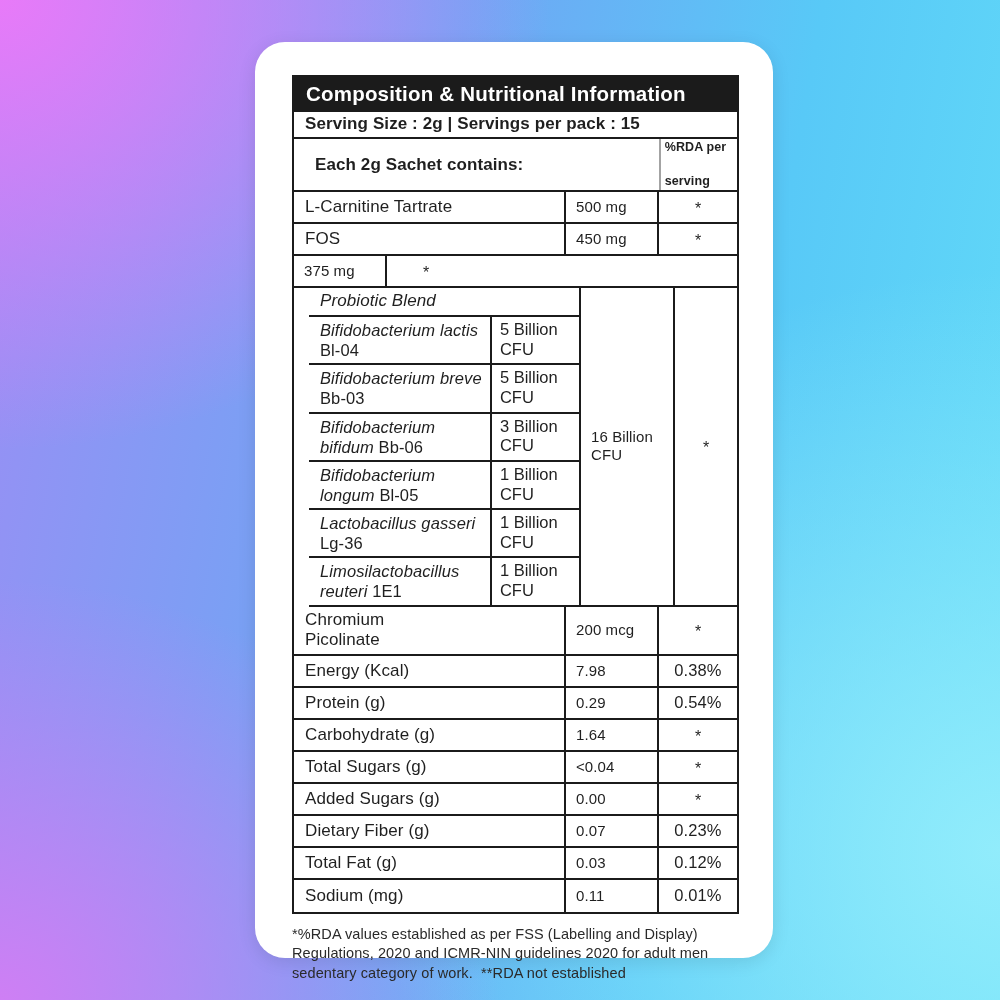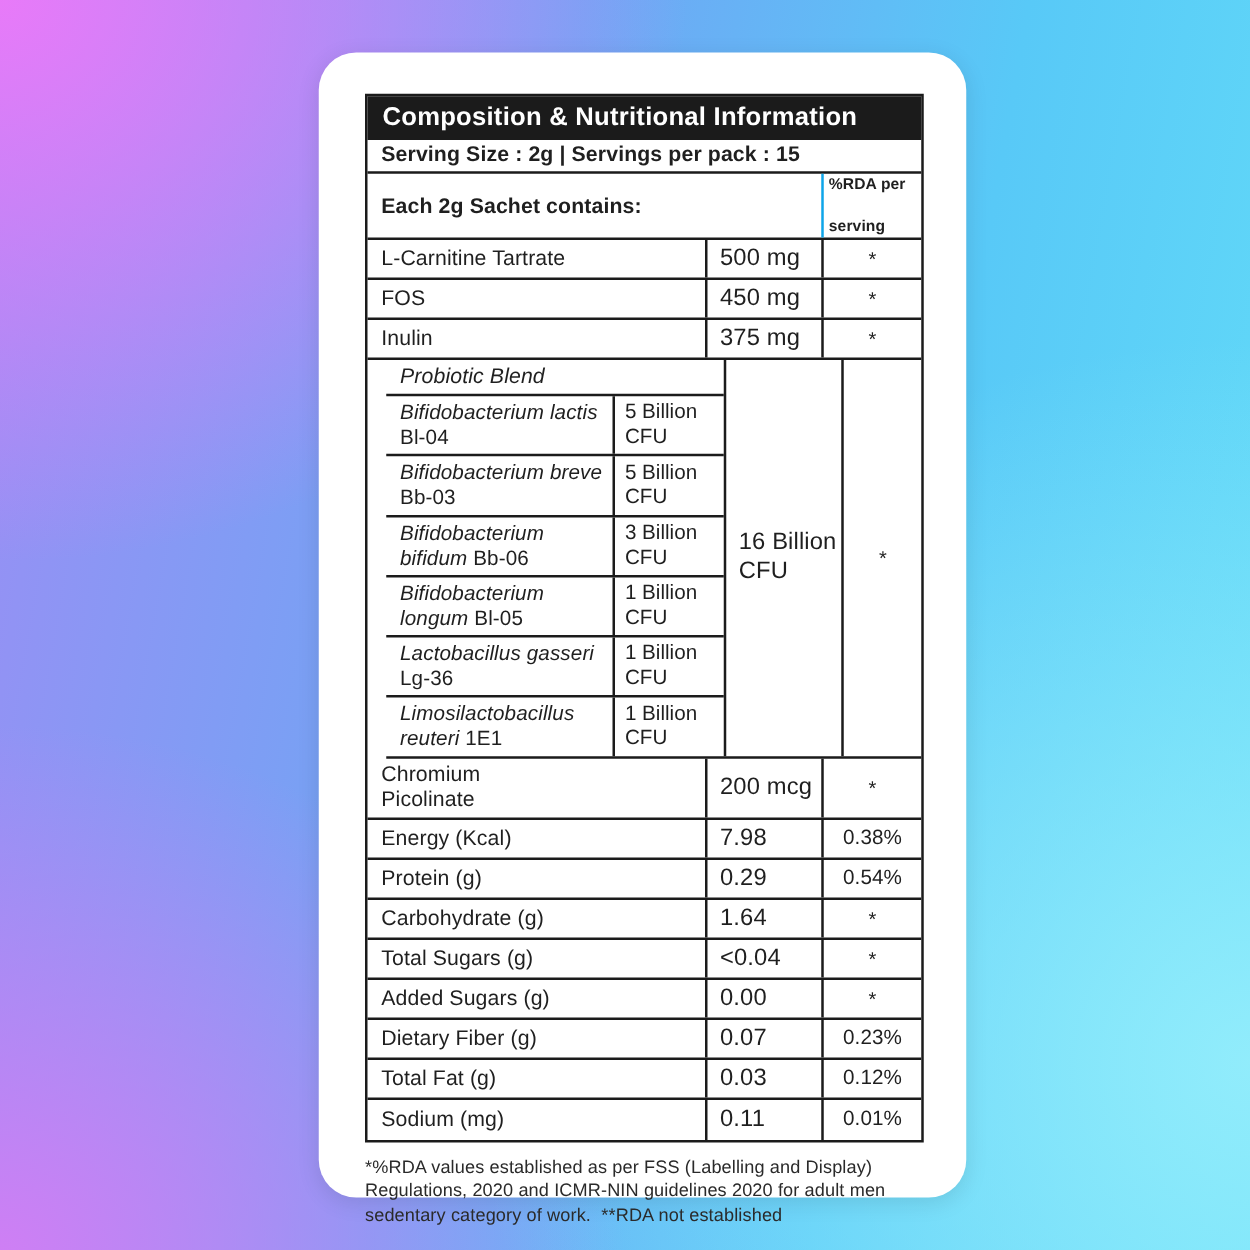"Each 2g Sachet contains:" .sachet .label { border-right: 2px solid #0ea5e9 -> 2px solid #a3a3a3; margin-left: none -> 10px }
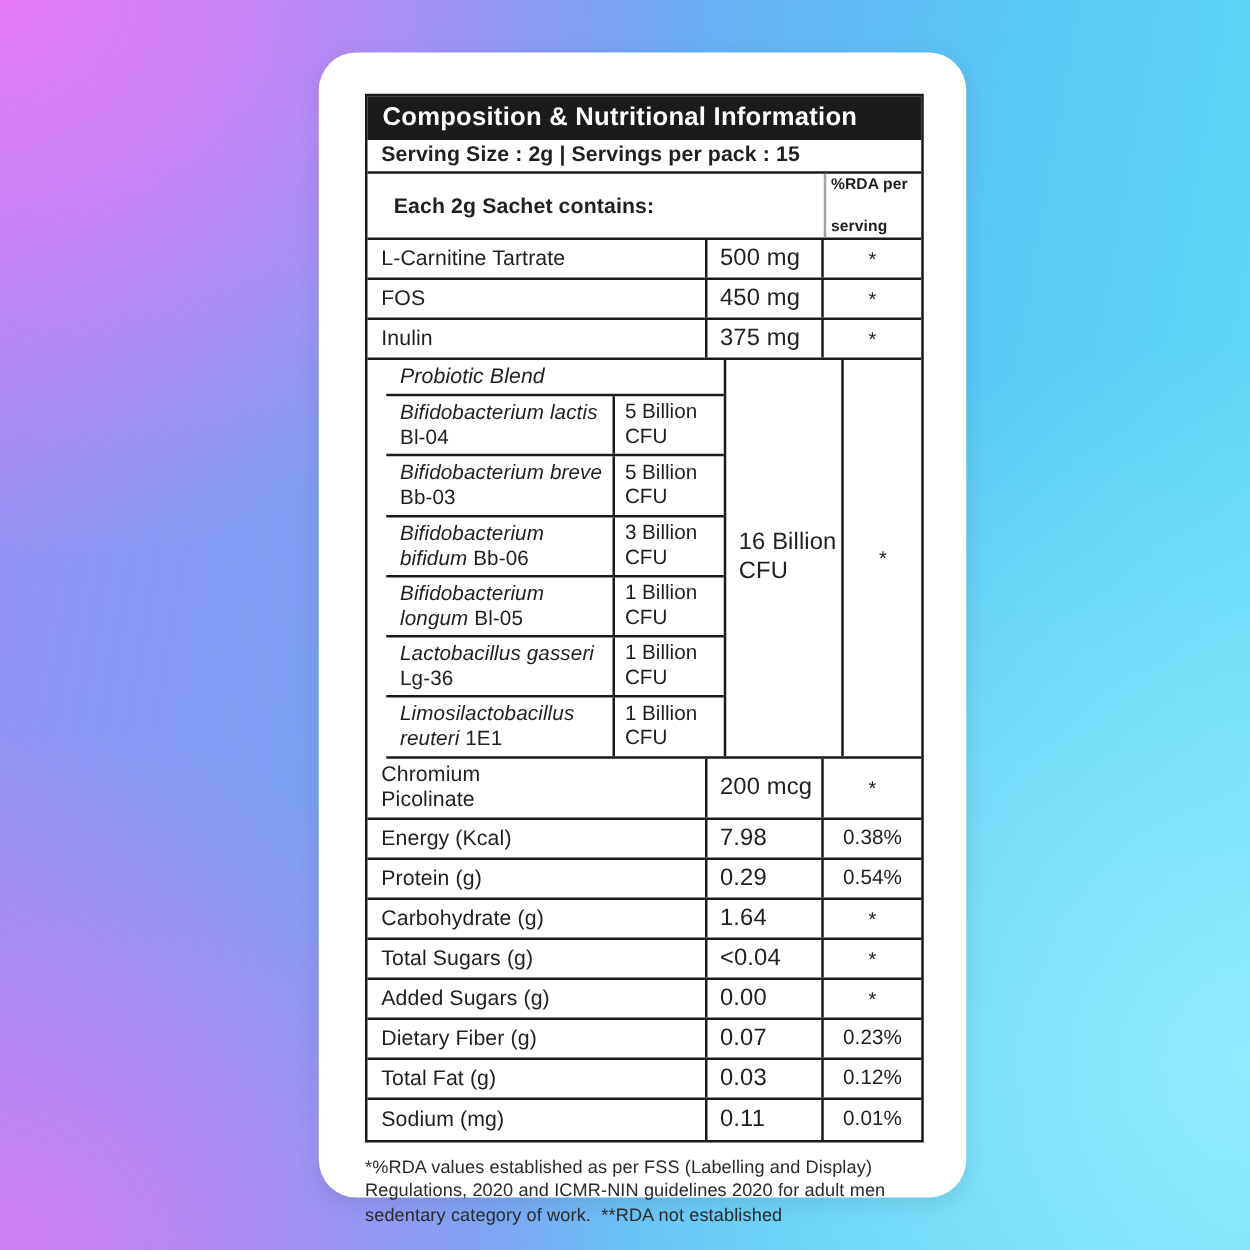"500 mg" .amt { font-size: 19px -> 15px }
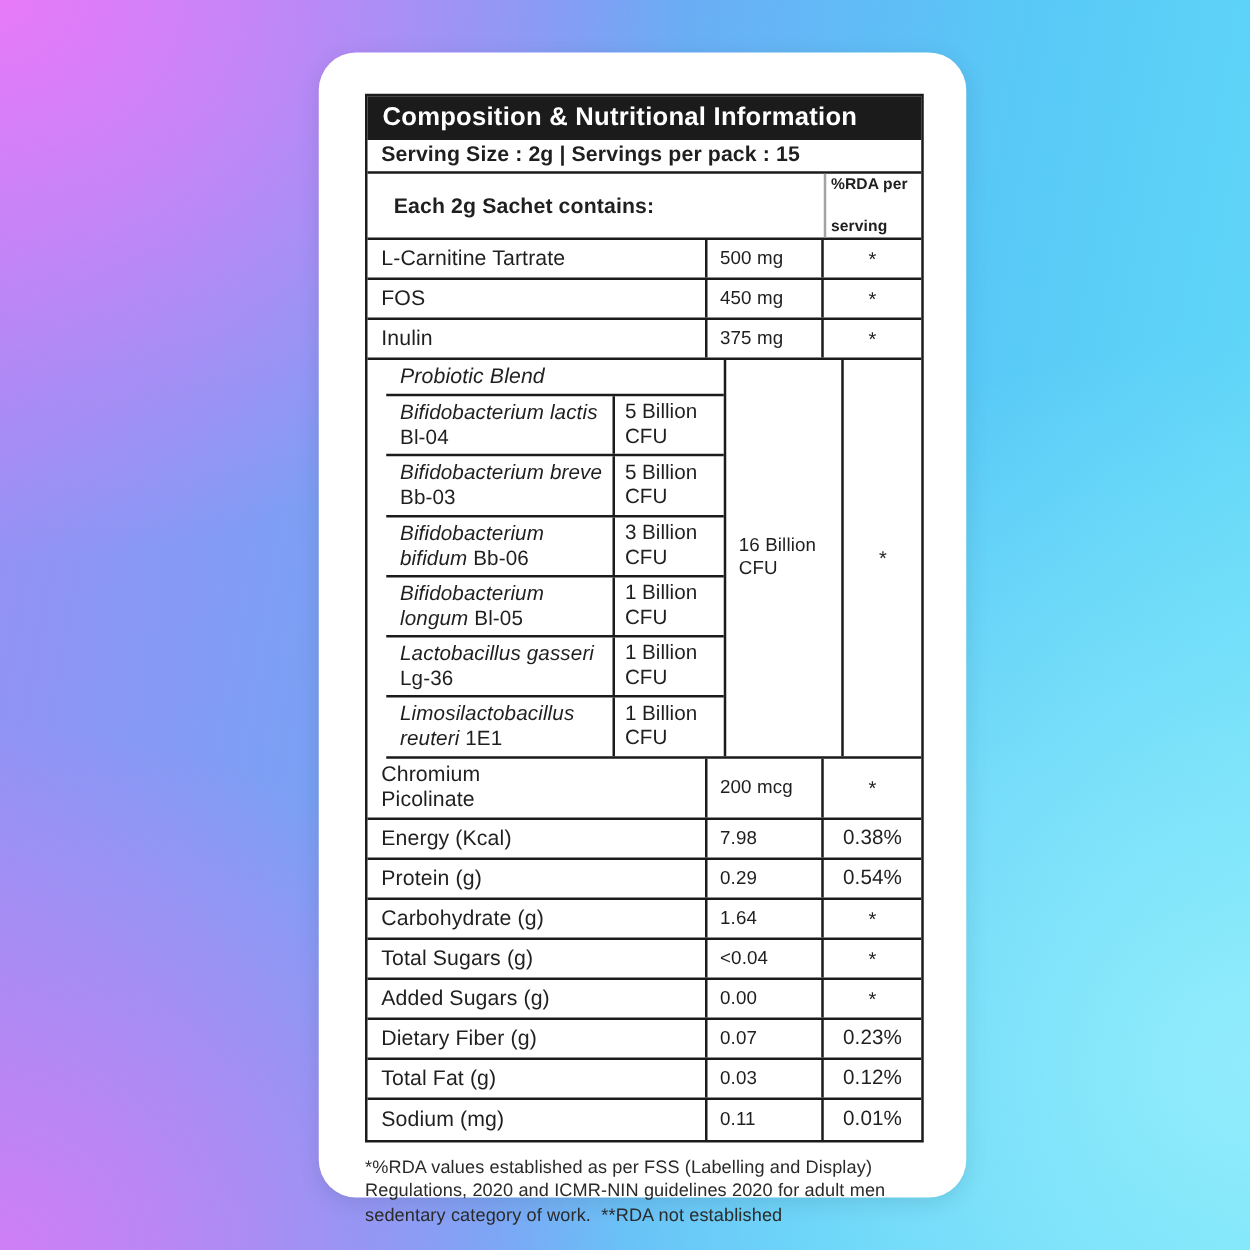"Inulin" div.cn { html: <div> <span>Inulin</span> </div> -> none }
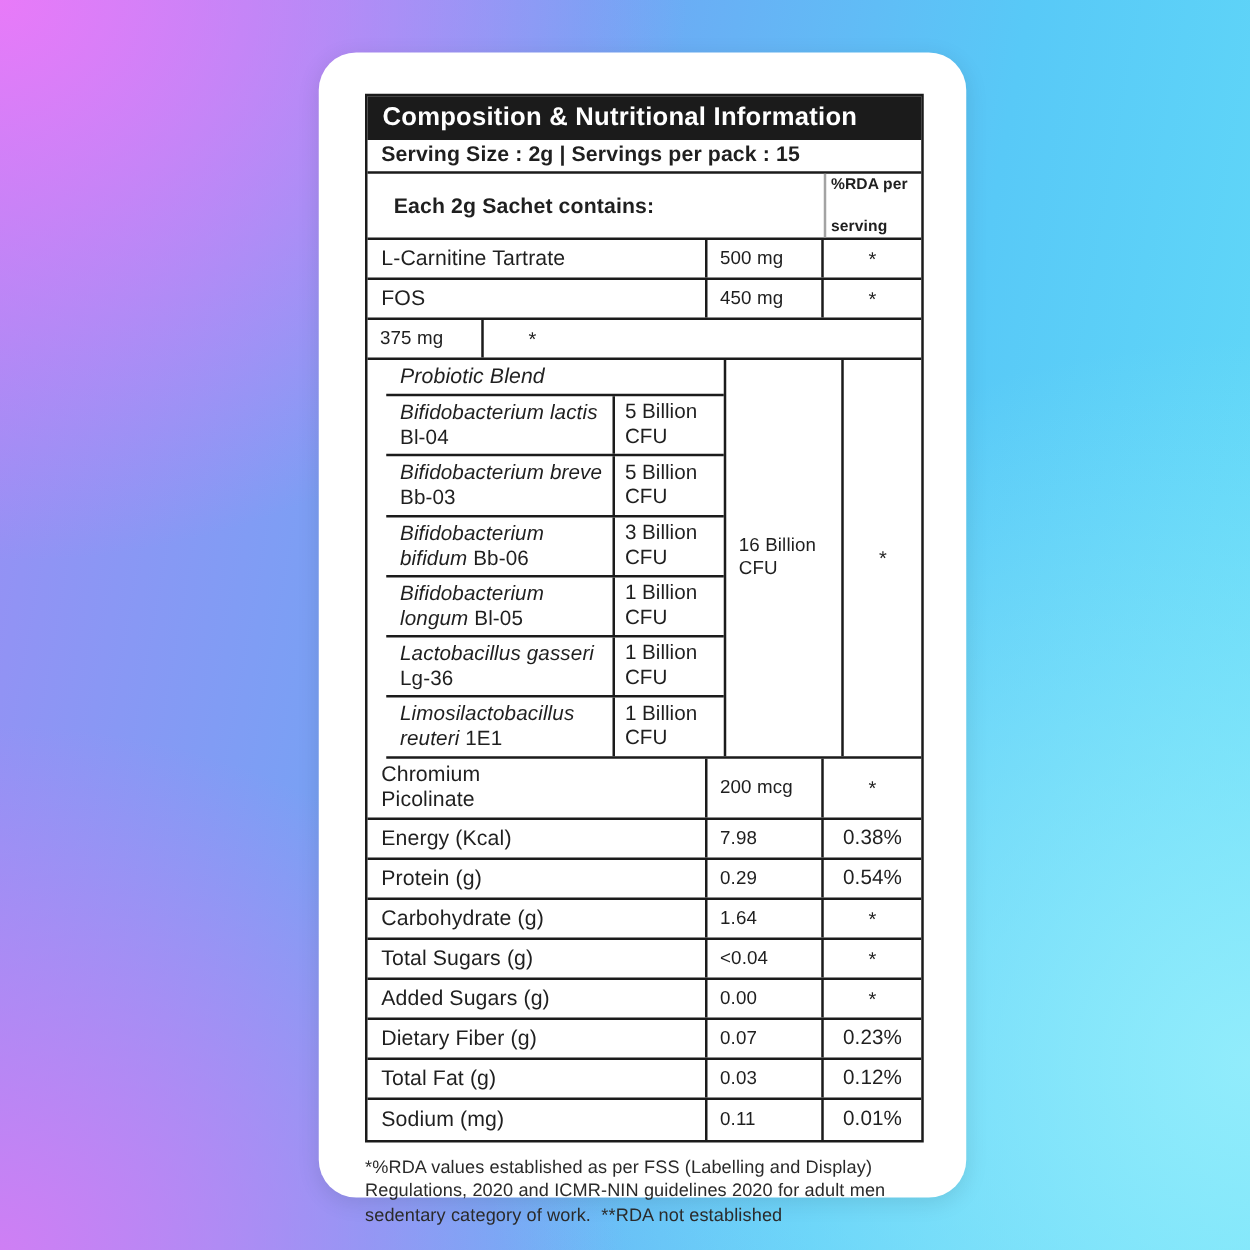"5 Billion CFU" .scfu { align-items: center -> none }
